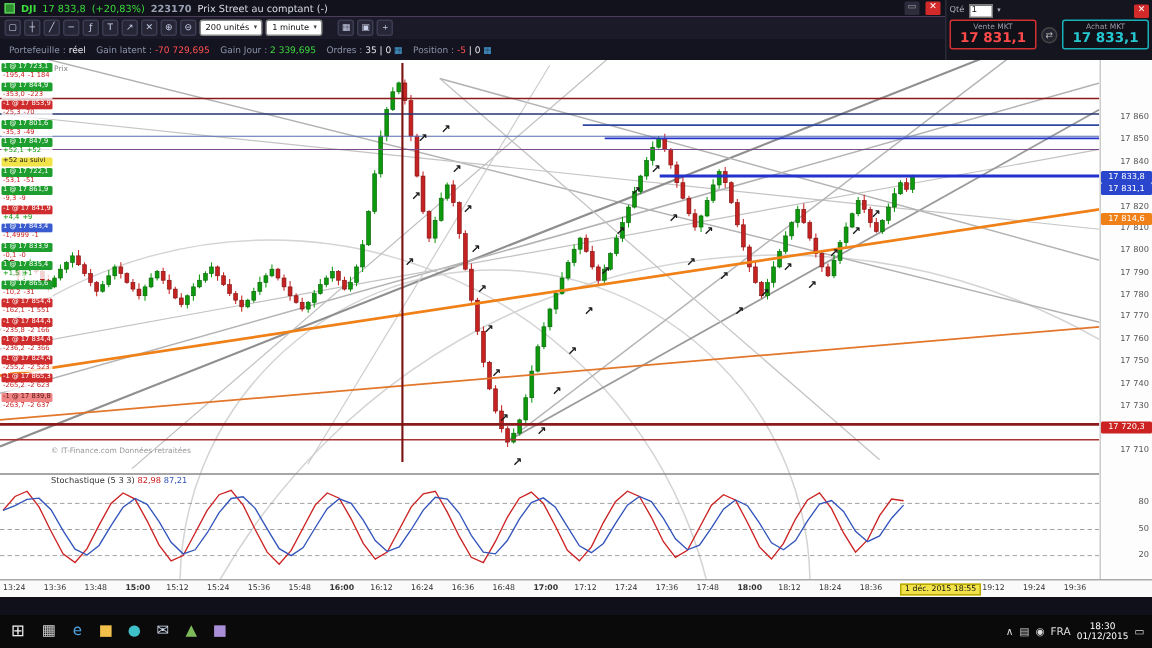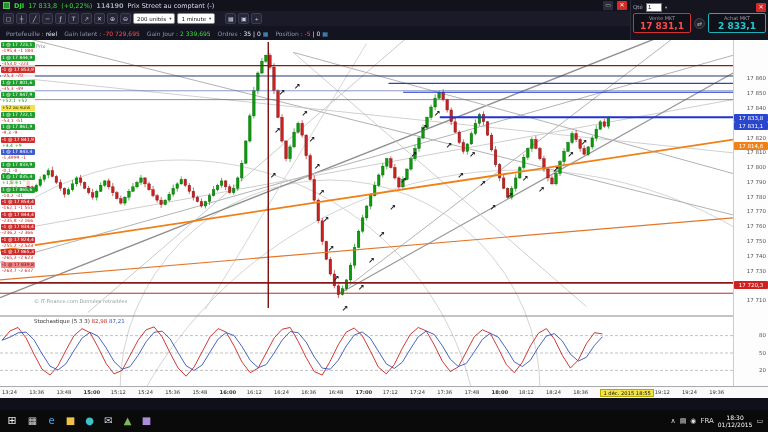"(+0,22%)" span.prc { text: +0,22% -> +20,83% }
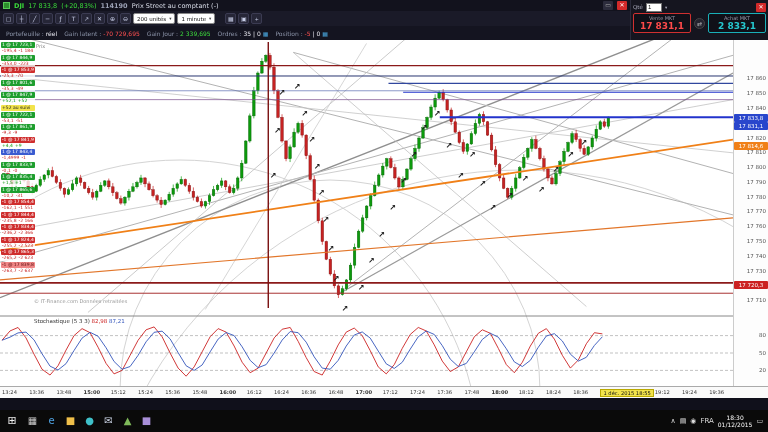"114190" span.vol { text: 114190 -> 223170 }
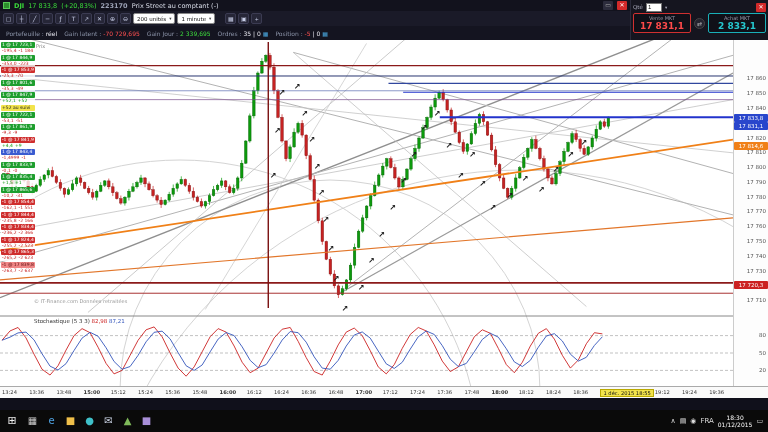"2 833,1" div.px { text: 2 833,1 -> 17 833,1 }
